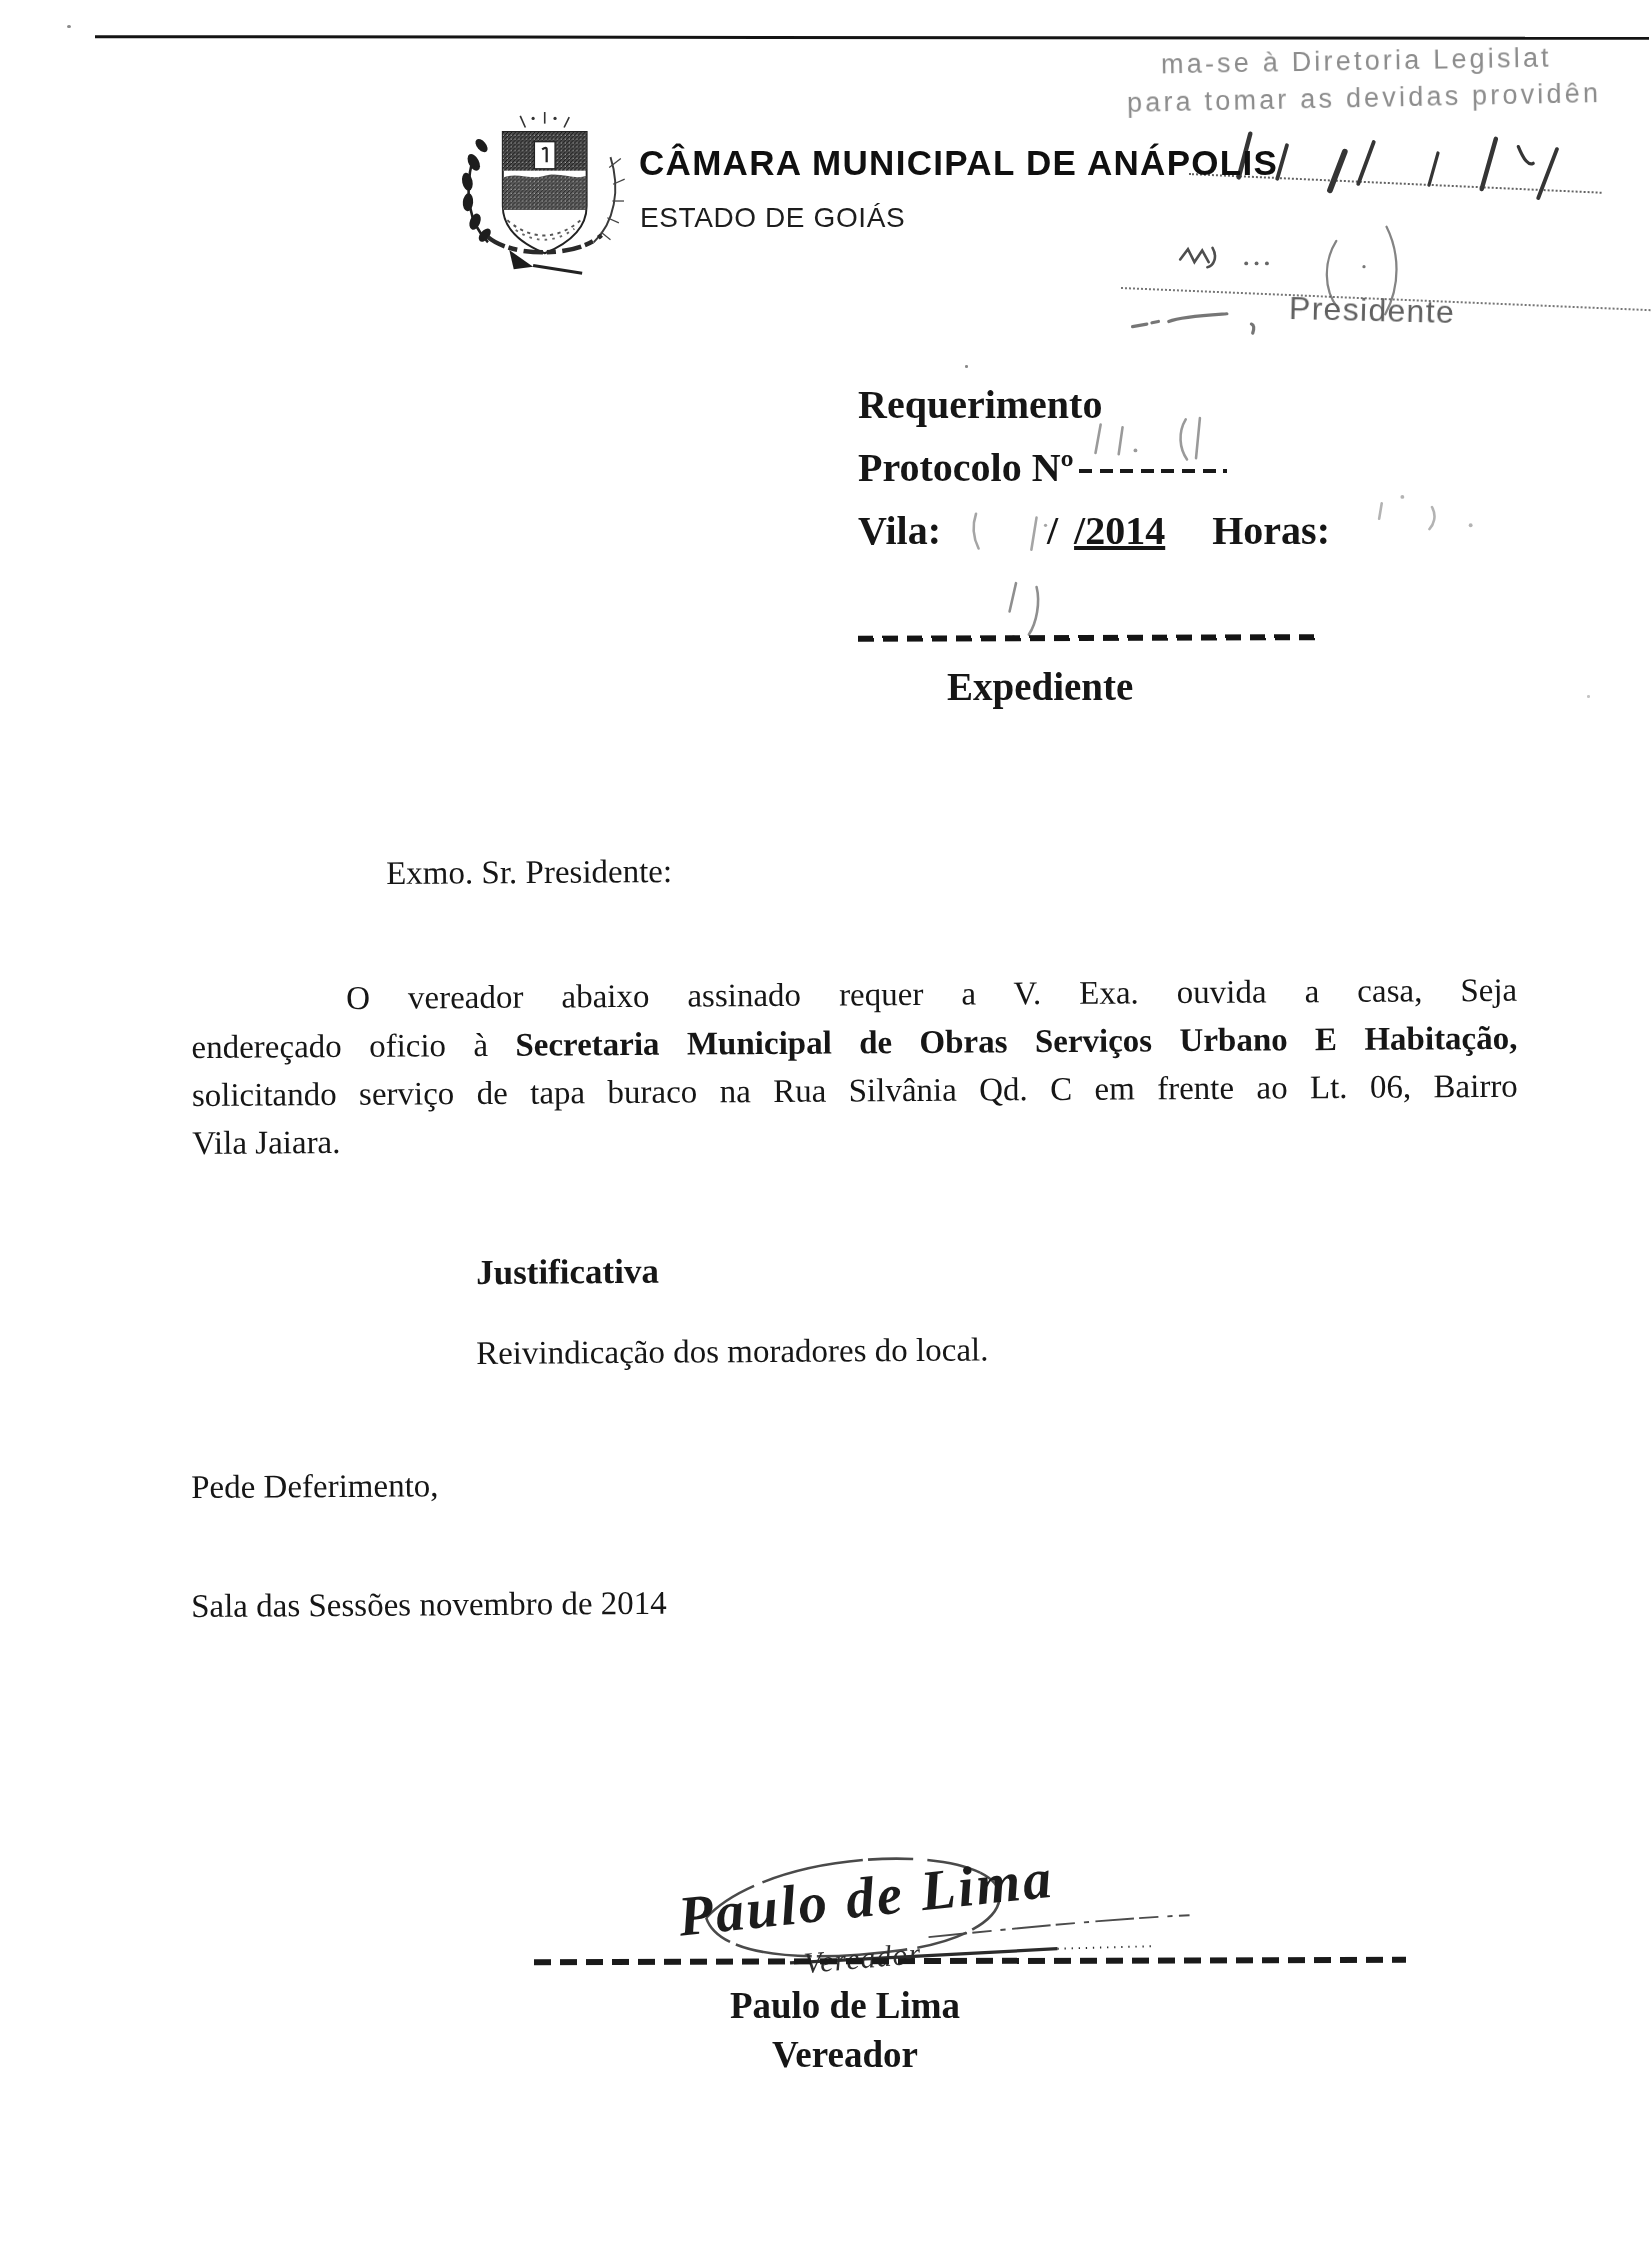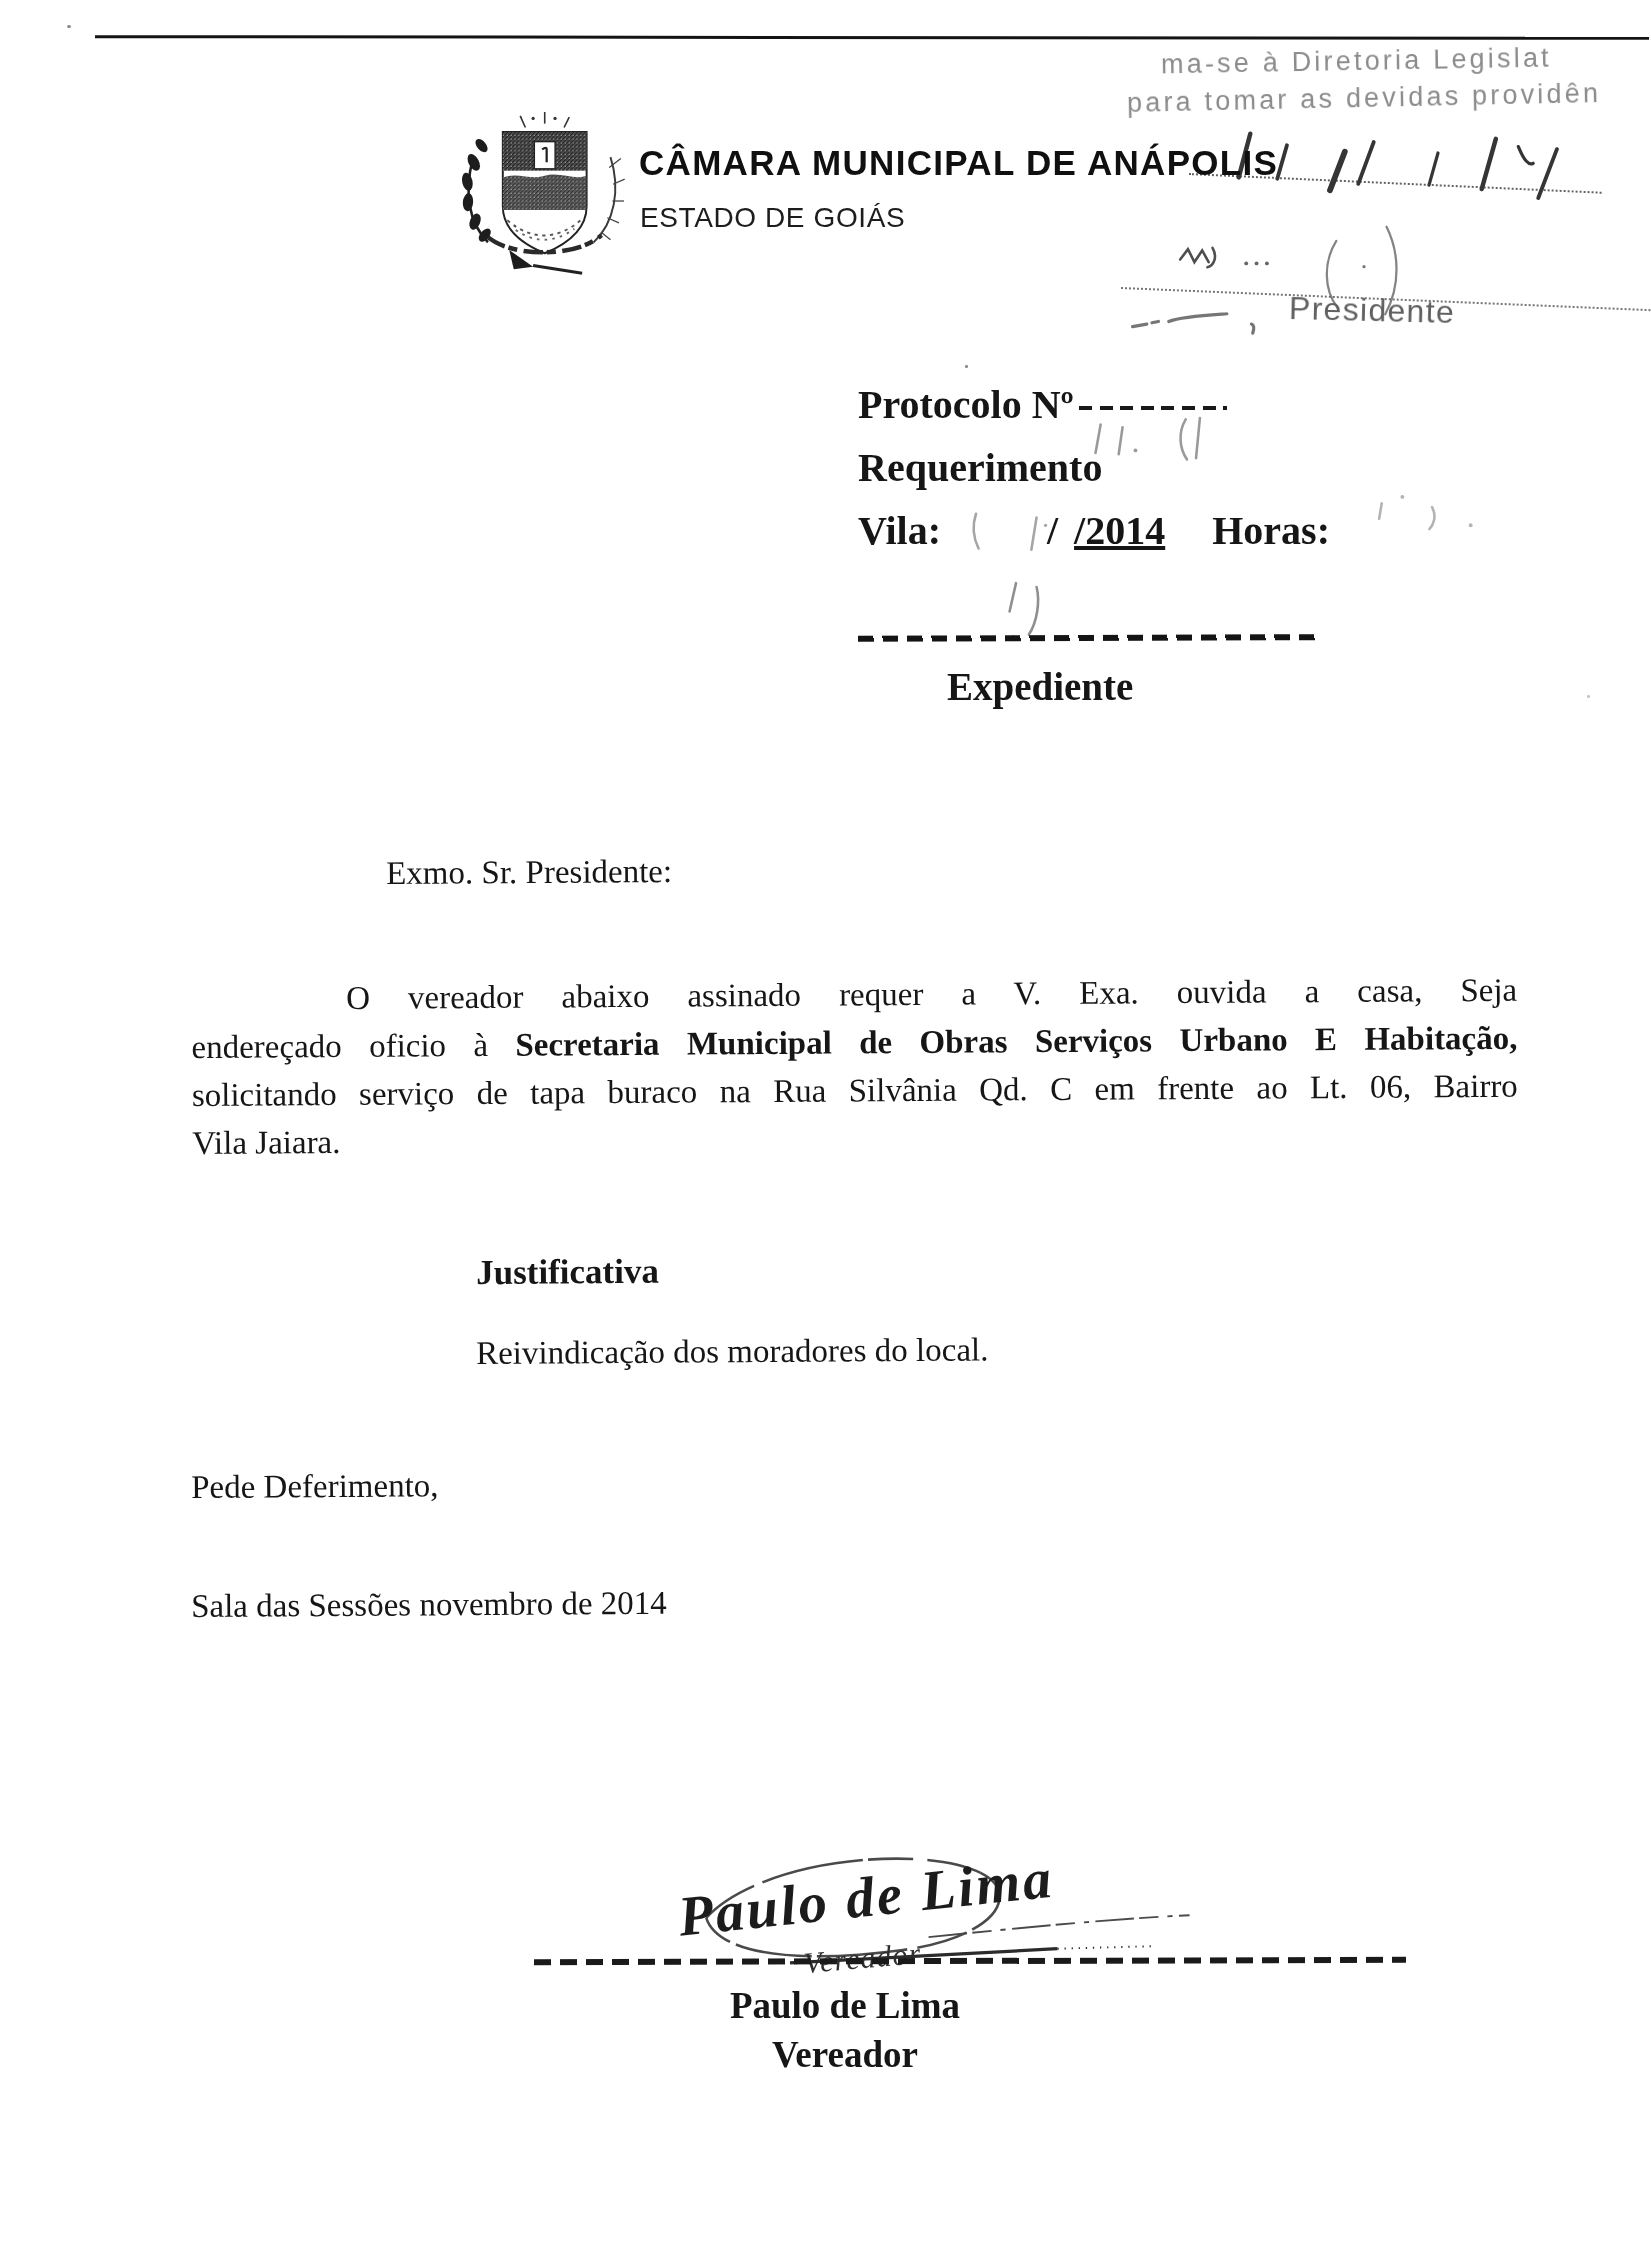"Protocolo Nº" div { order: before "Requerimento" -> after "Requerimento" }
